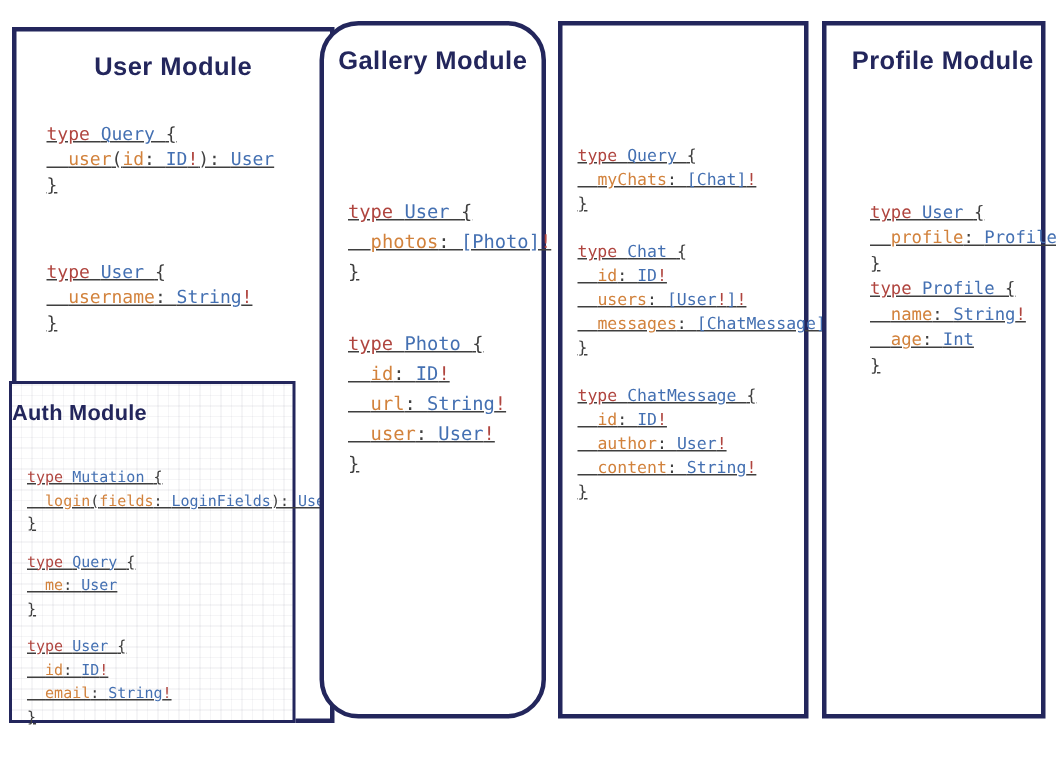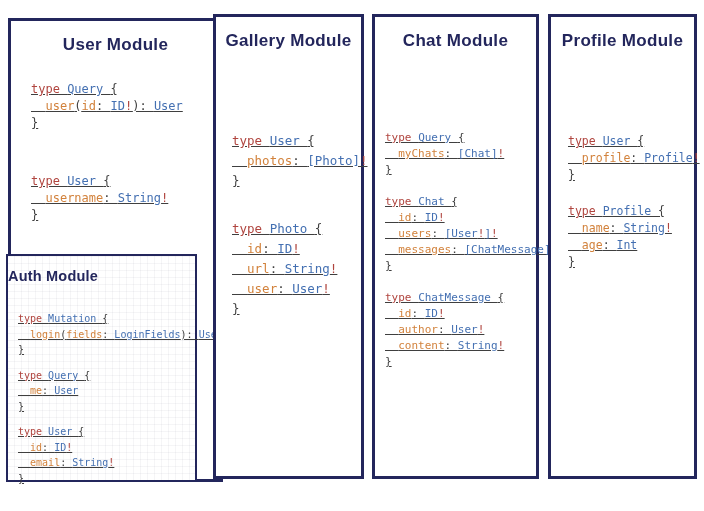"Gallery Module" .panel-gallery { border-radius: none -> 26px }
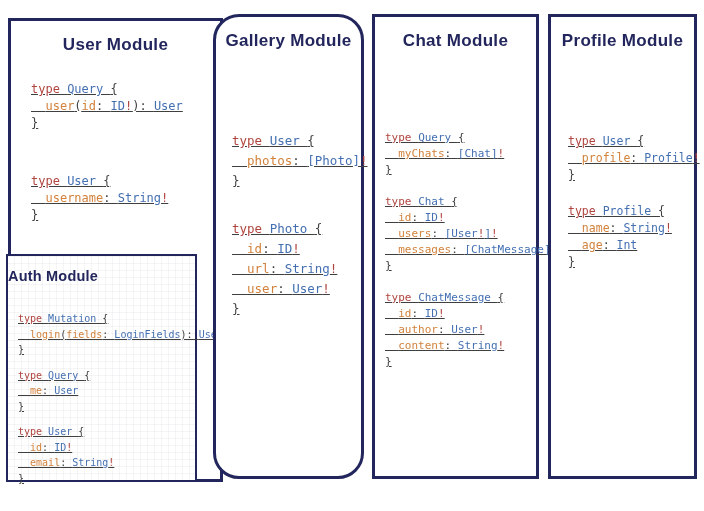"Chat Module" h2.panel-title { html: <h2>Chat Module</h2> -> none }
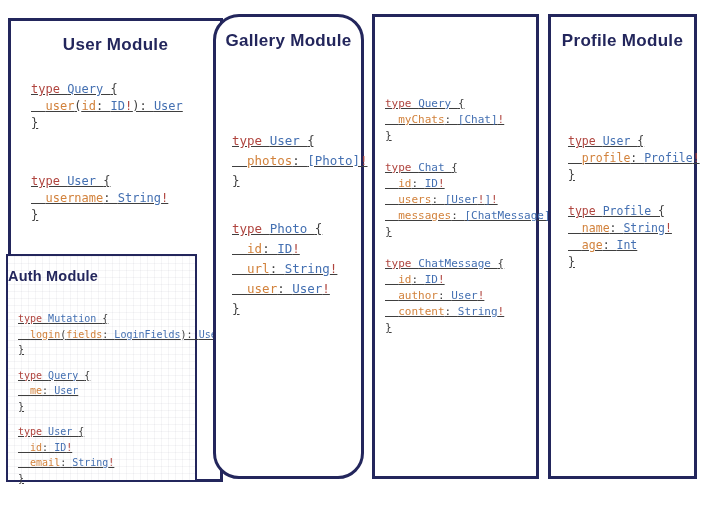"Profile Module" .panel-profile { padding-left: none -> 12px }
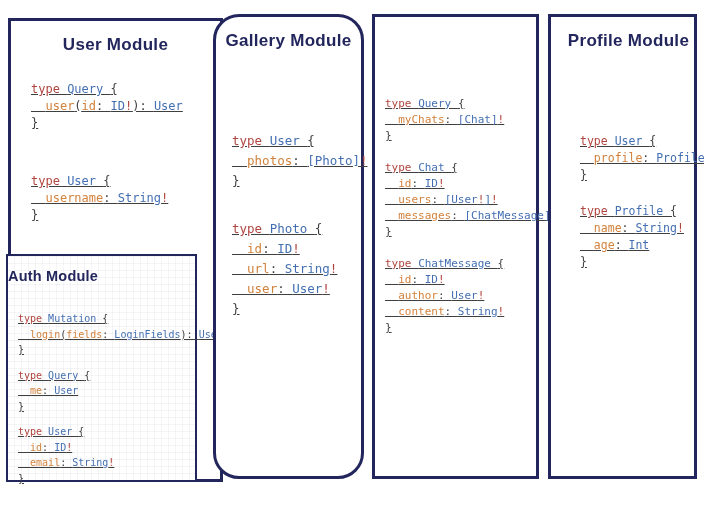"type Profile {" .profile-code .code-block + .code-block { margin-top: 19px -> none }
